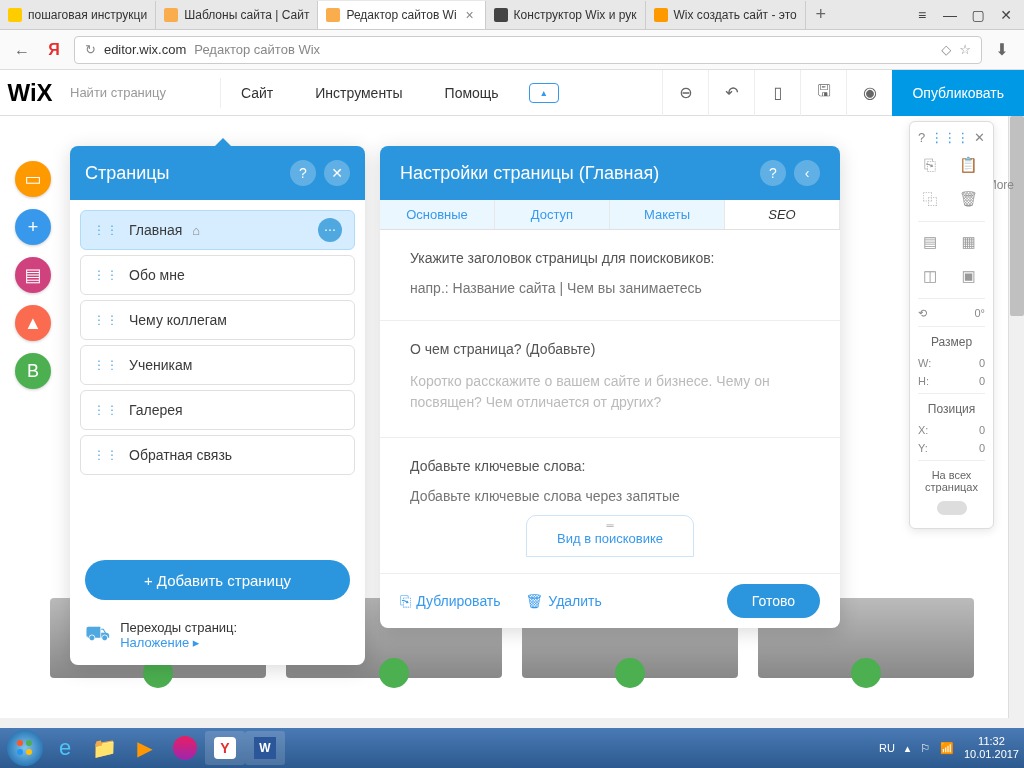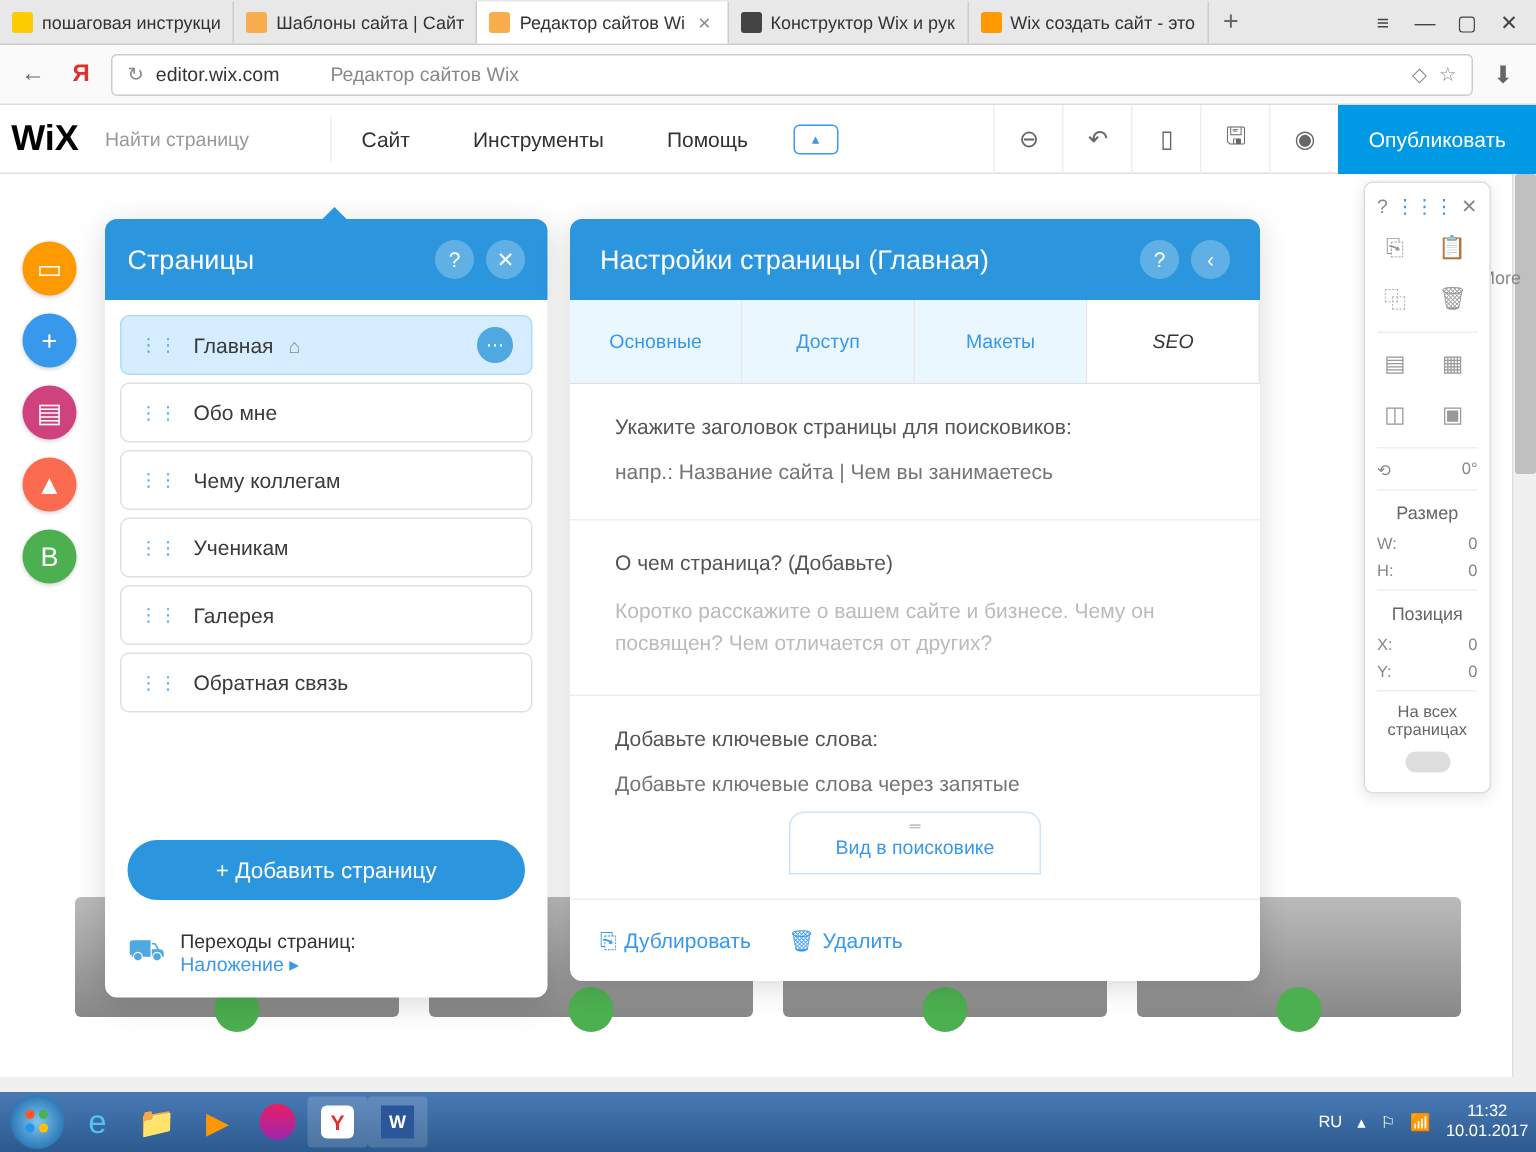"Редактор сайтов Wix" .url-title { margin-left: 26px -> none }
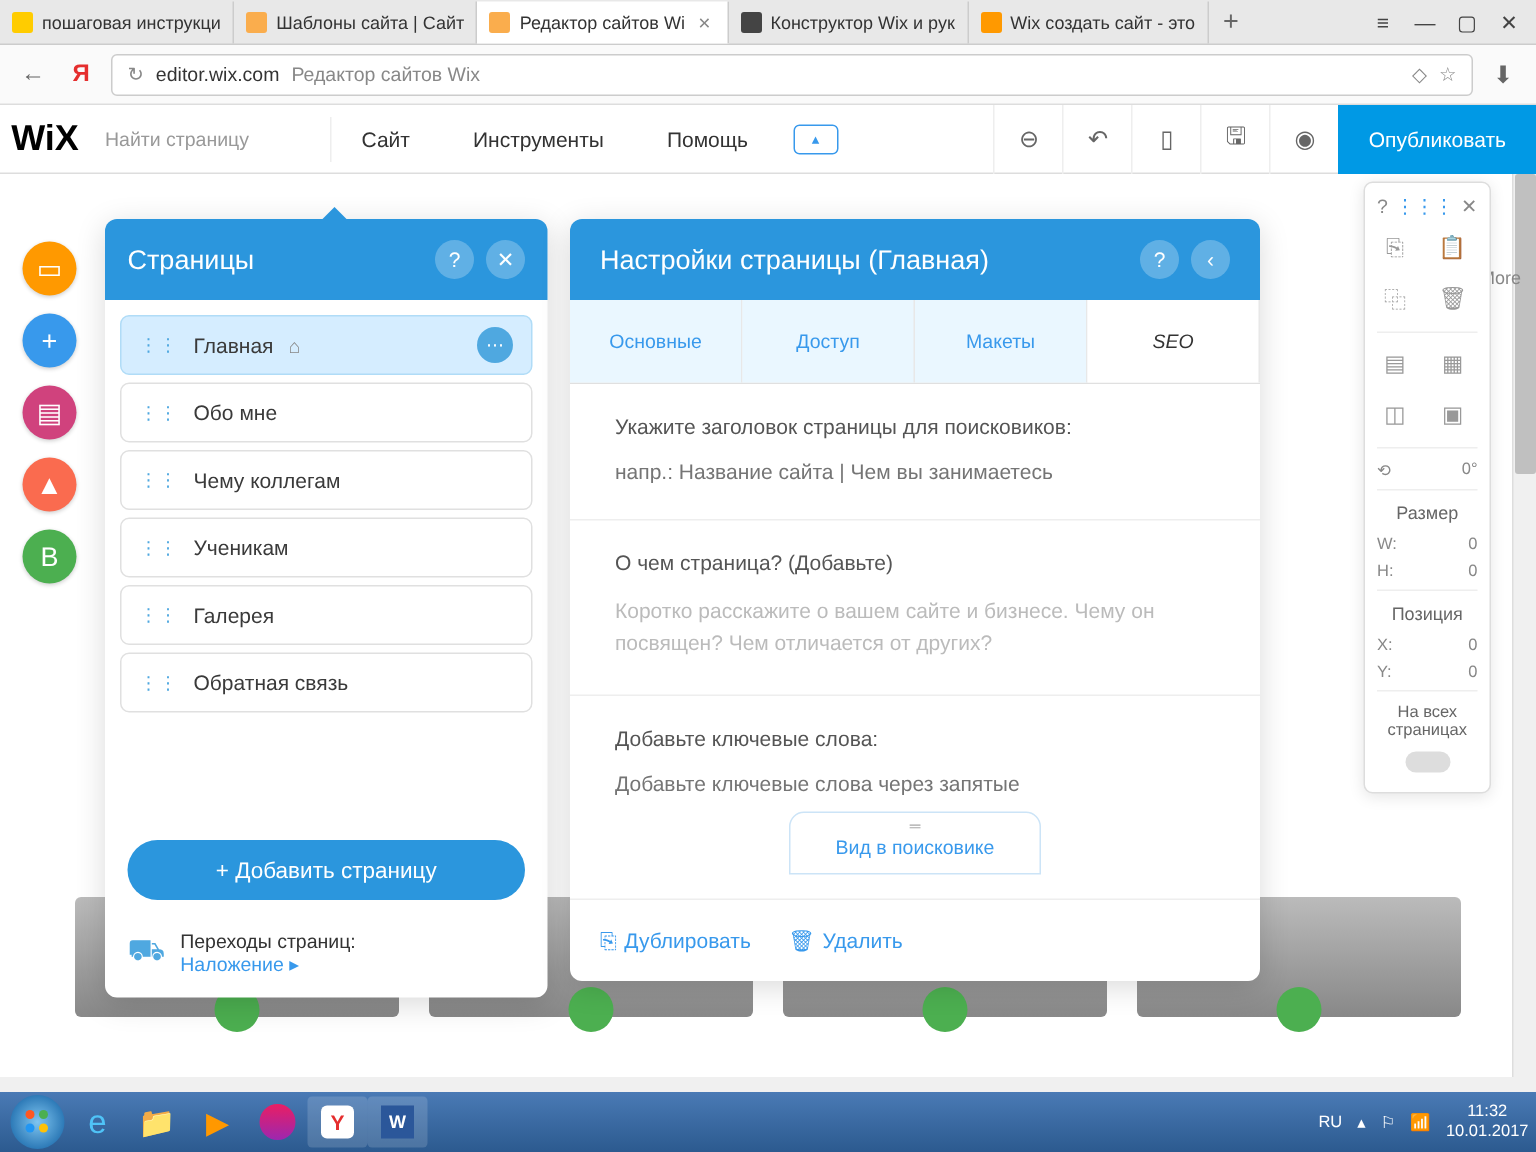"Основные" .tabs-row { height: 56px -> 30px }
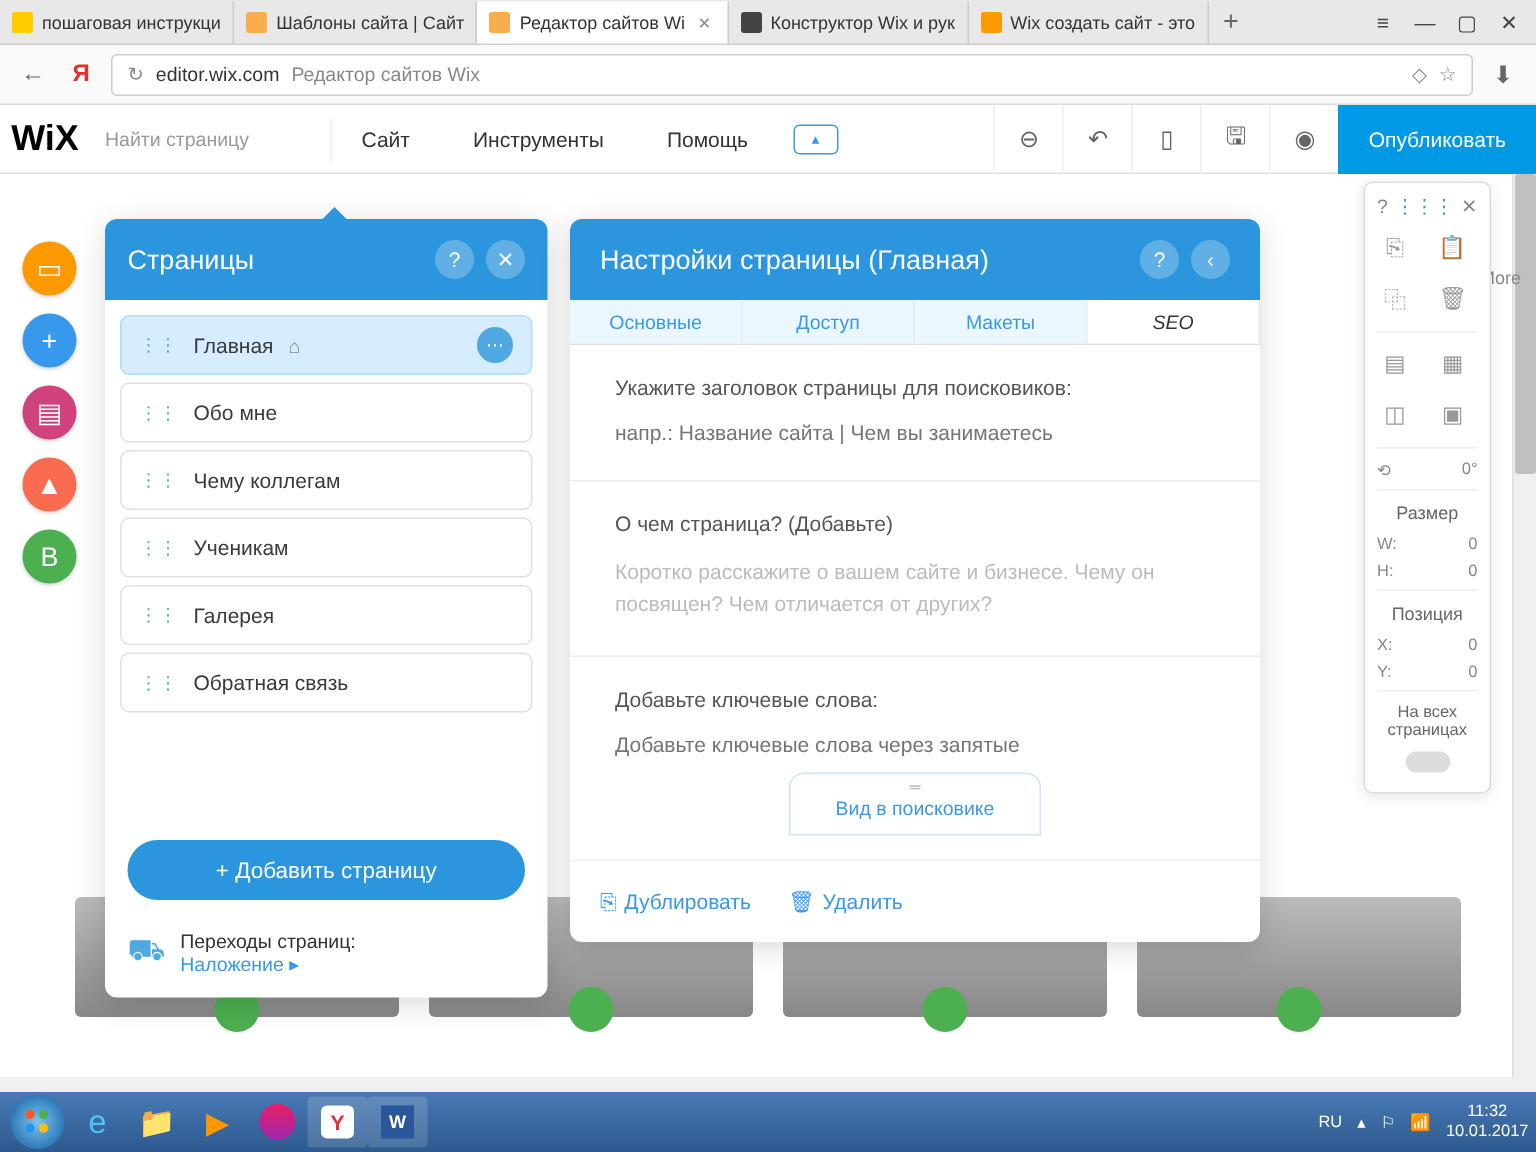"Готово" div.done-btn { html: none -> <div>Готово</div> }
